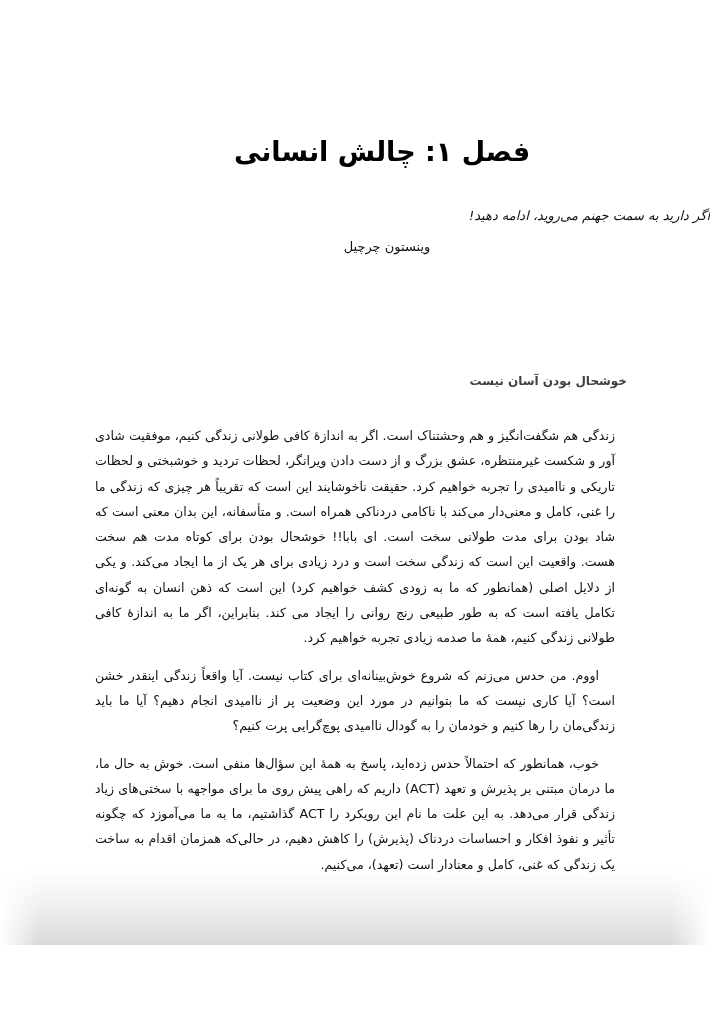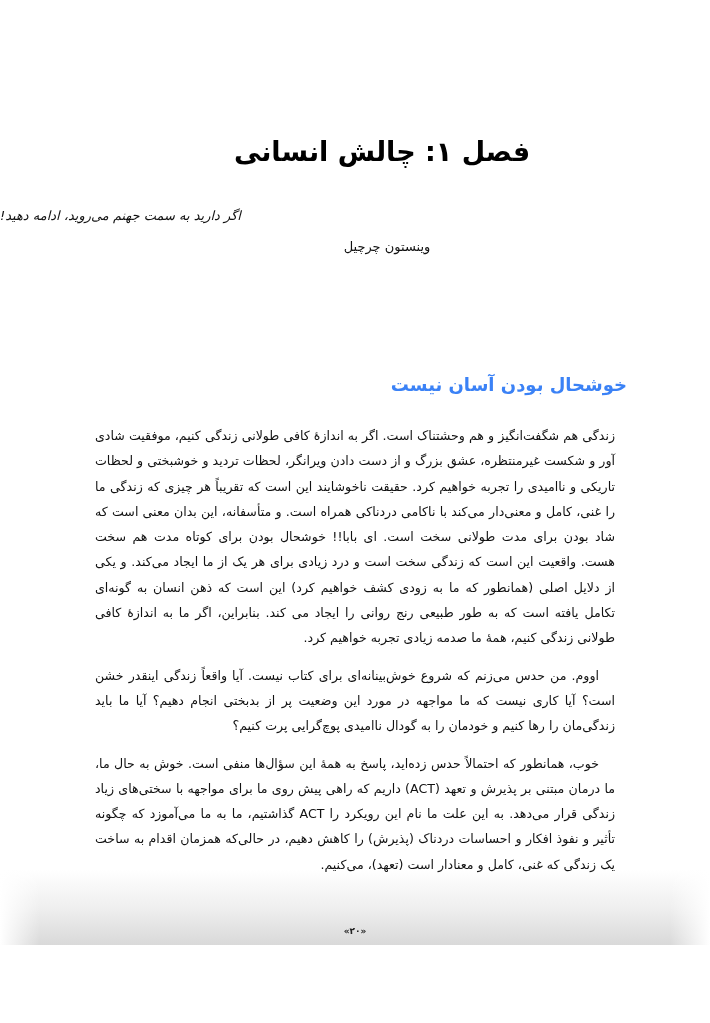"اگر دارید به سمت جهنم" .epigraph { text-align: left -> right }
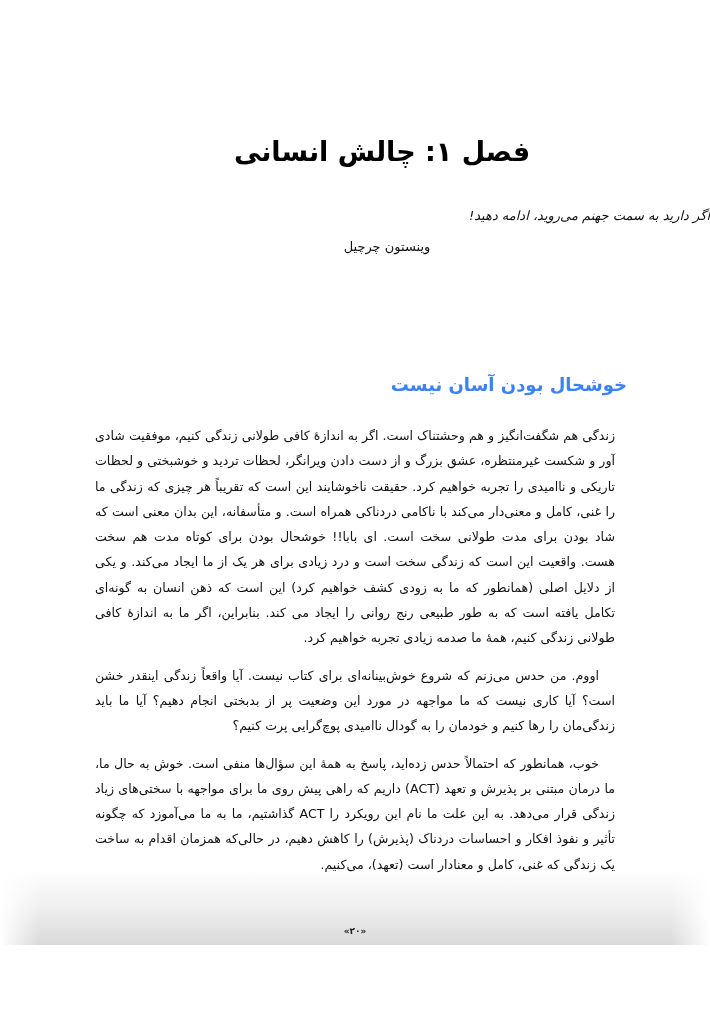"خوشحال بودن آسان نیست" .section-heading { color: #3b82f6 -> #404040; font-size: 18px -> 12px }
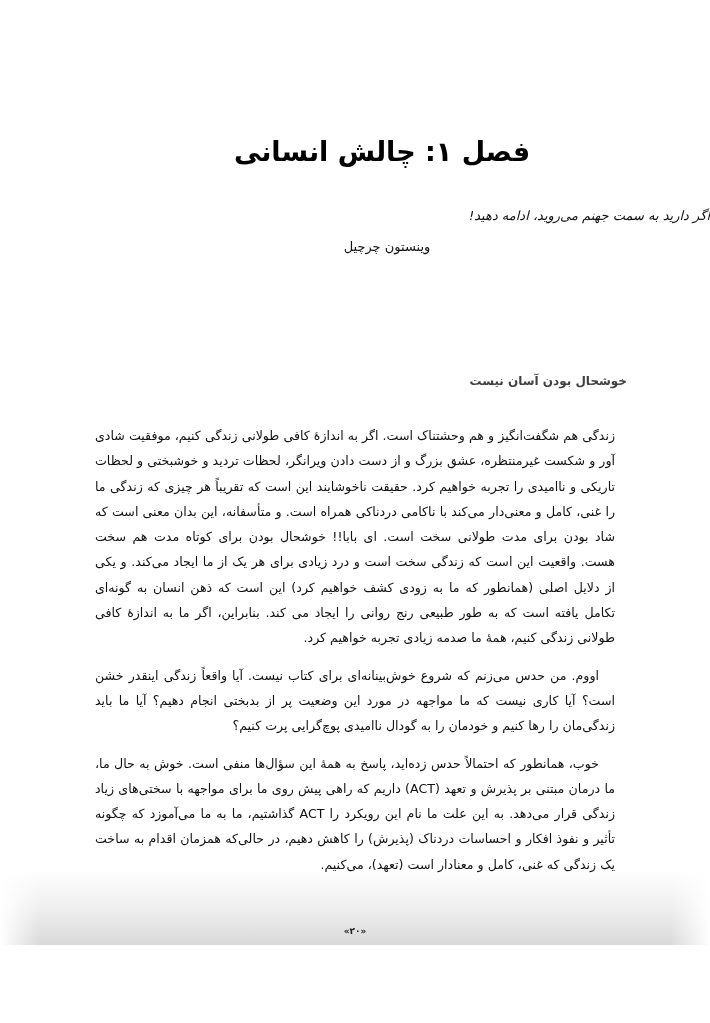"اووم. من حدس می‌زنم که" p.indent { text: مواجهه در مورد این وضعیت پر از بدبختی -> بتوانیم در مورد این وضعیت پر از ناامیدی }
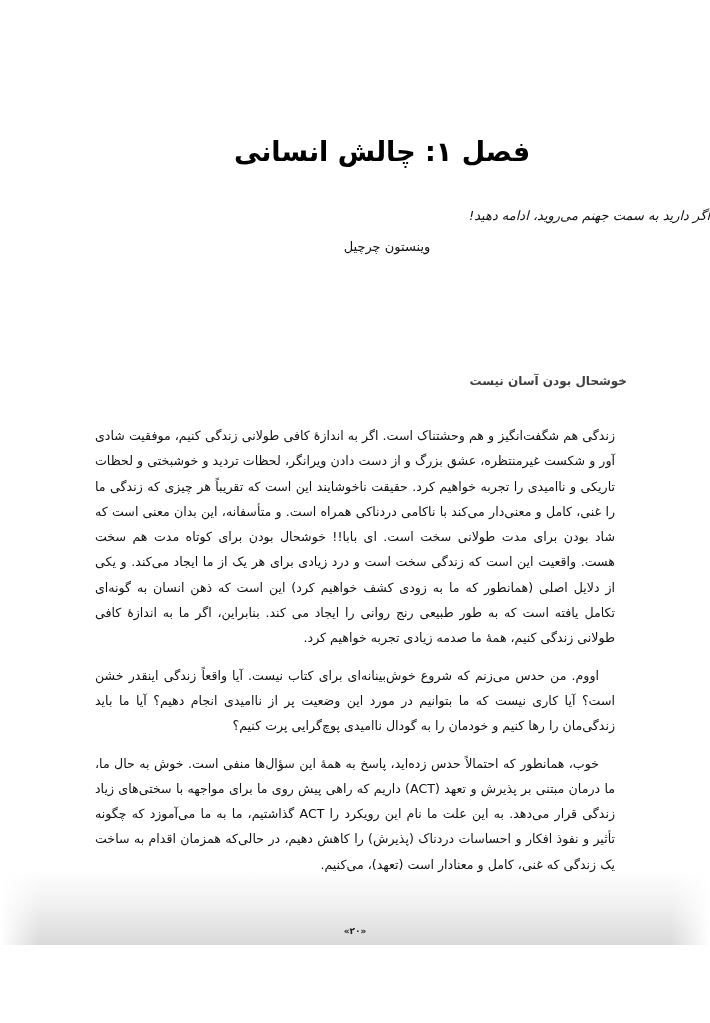"«۲۰»" div.page-number { html: <div>«۲۰»</div> -> none }
